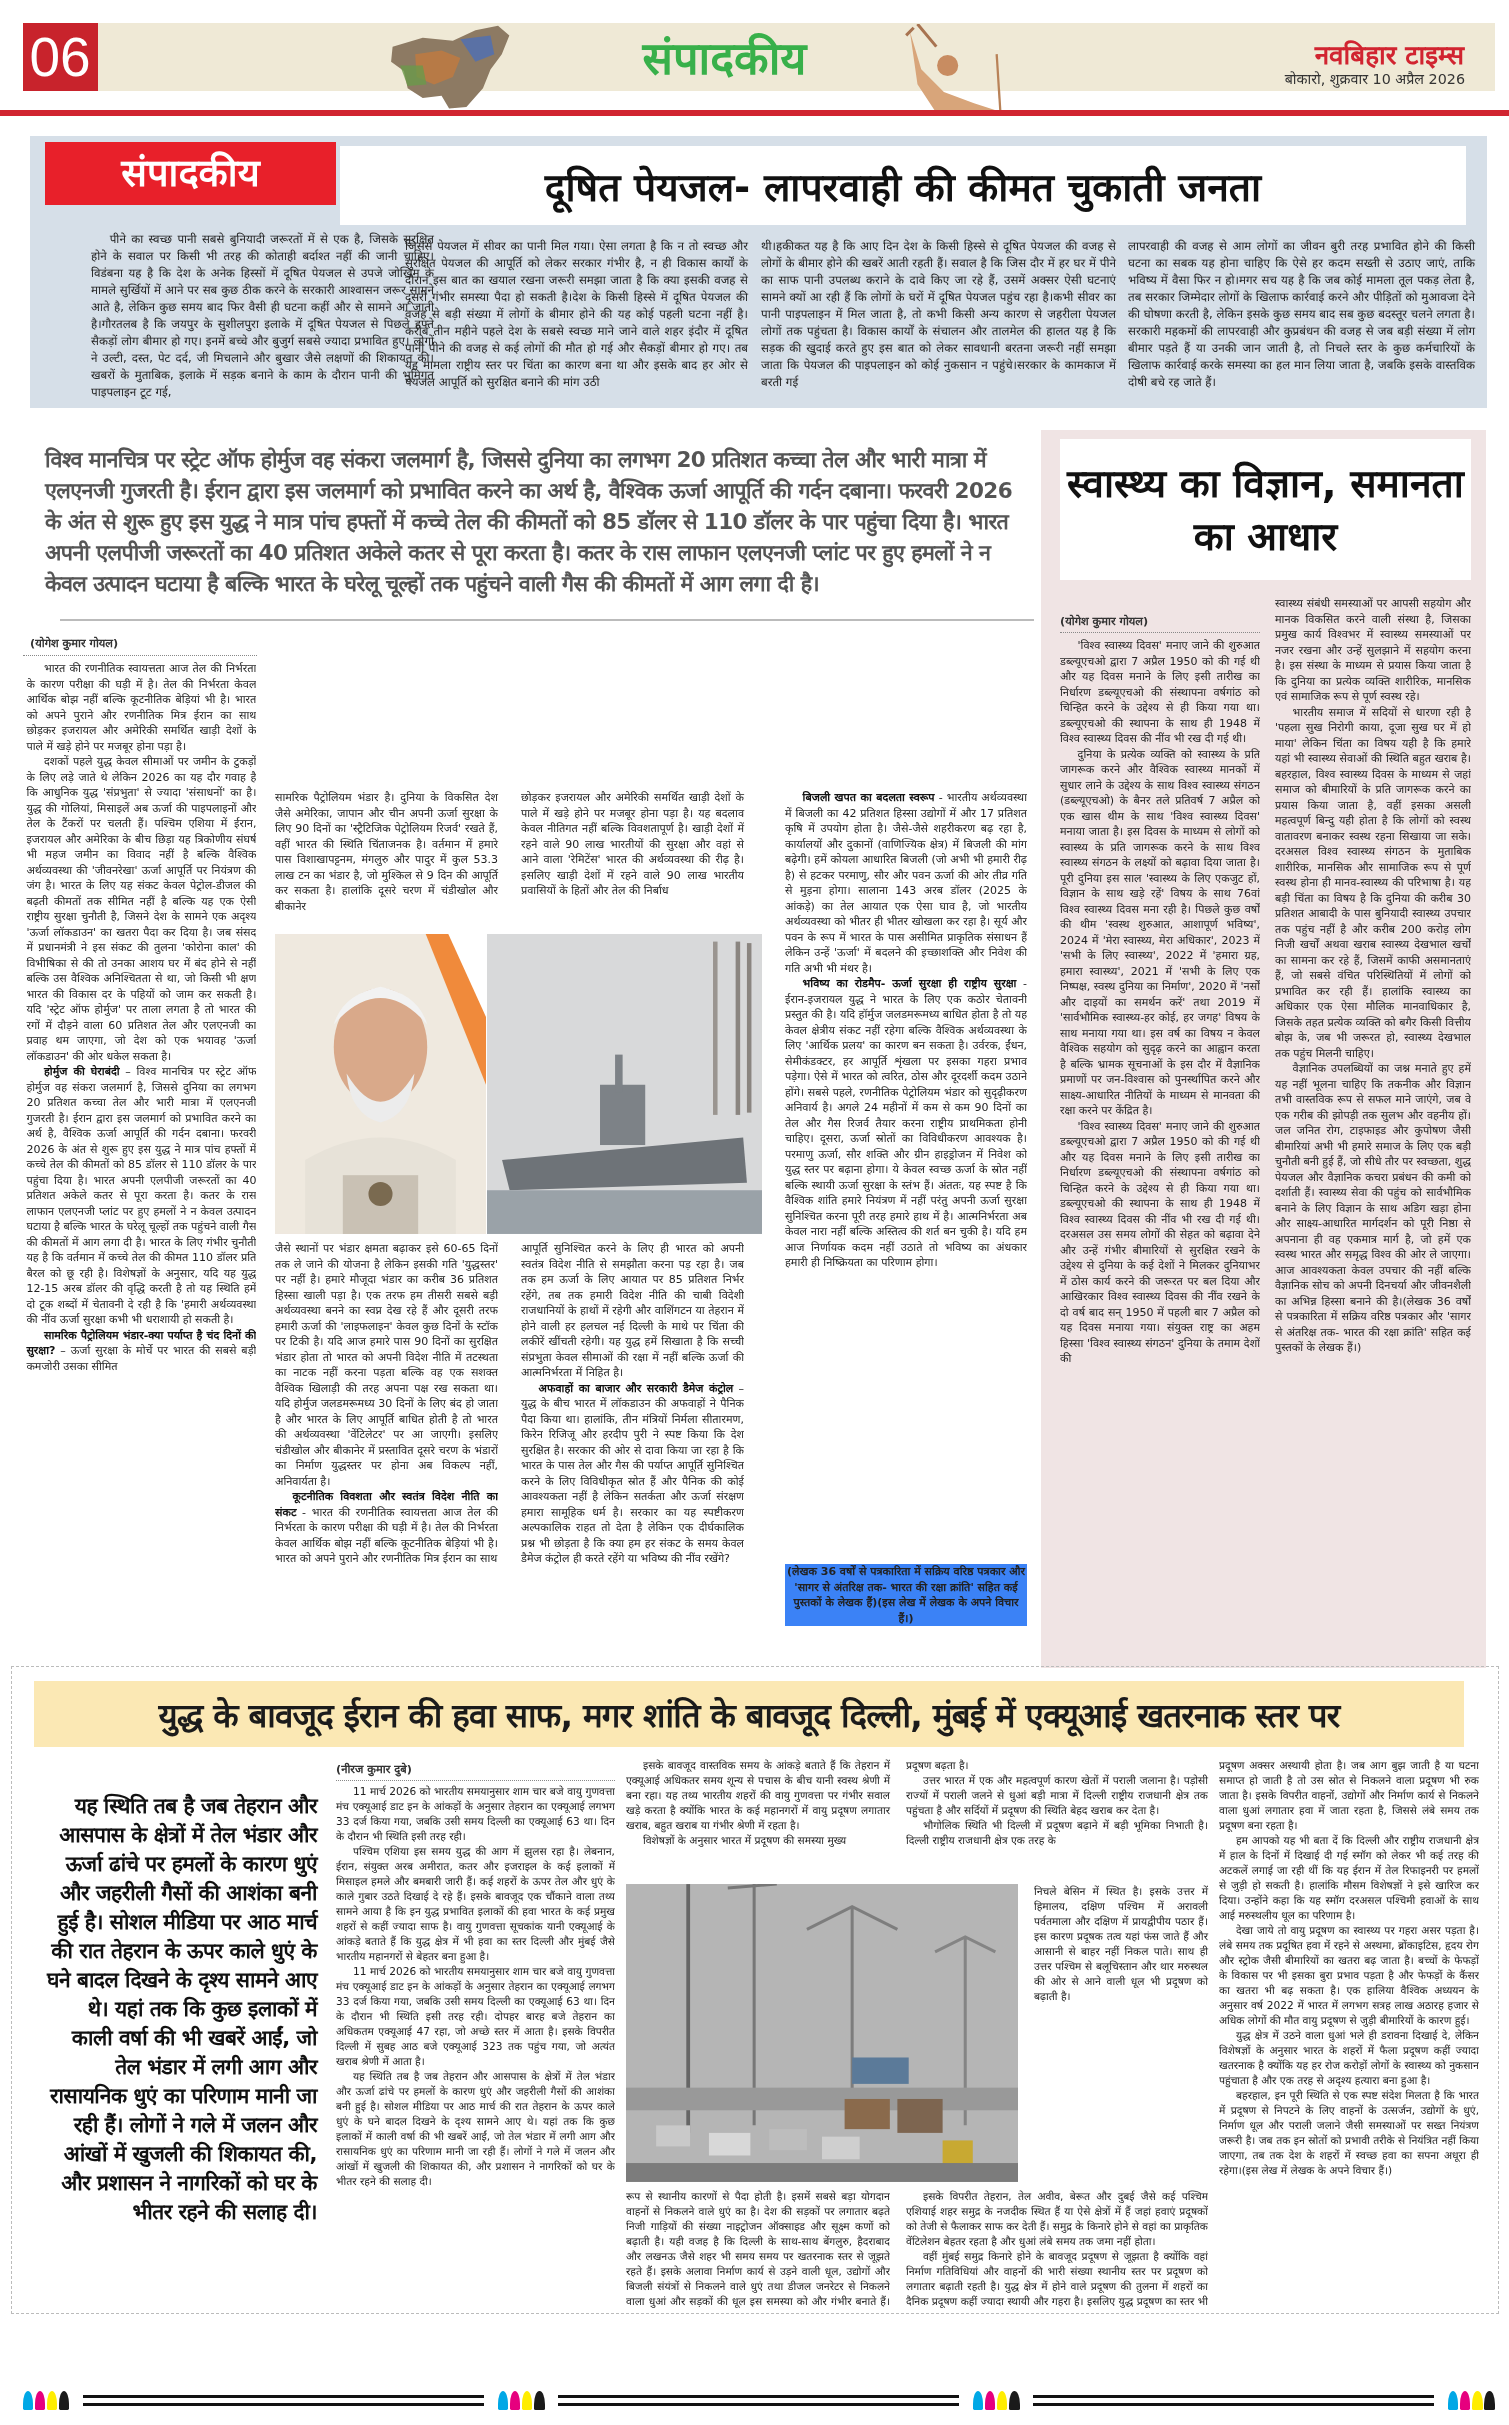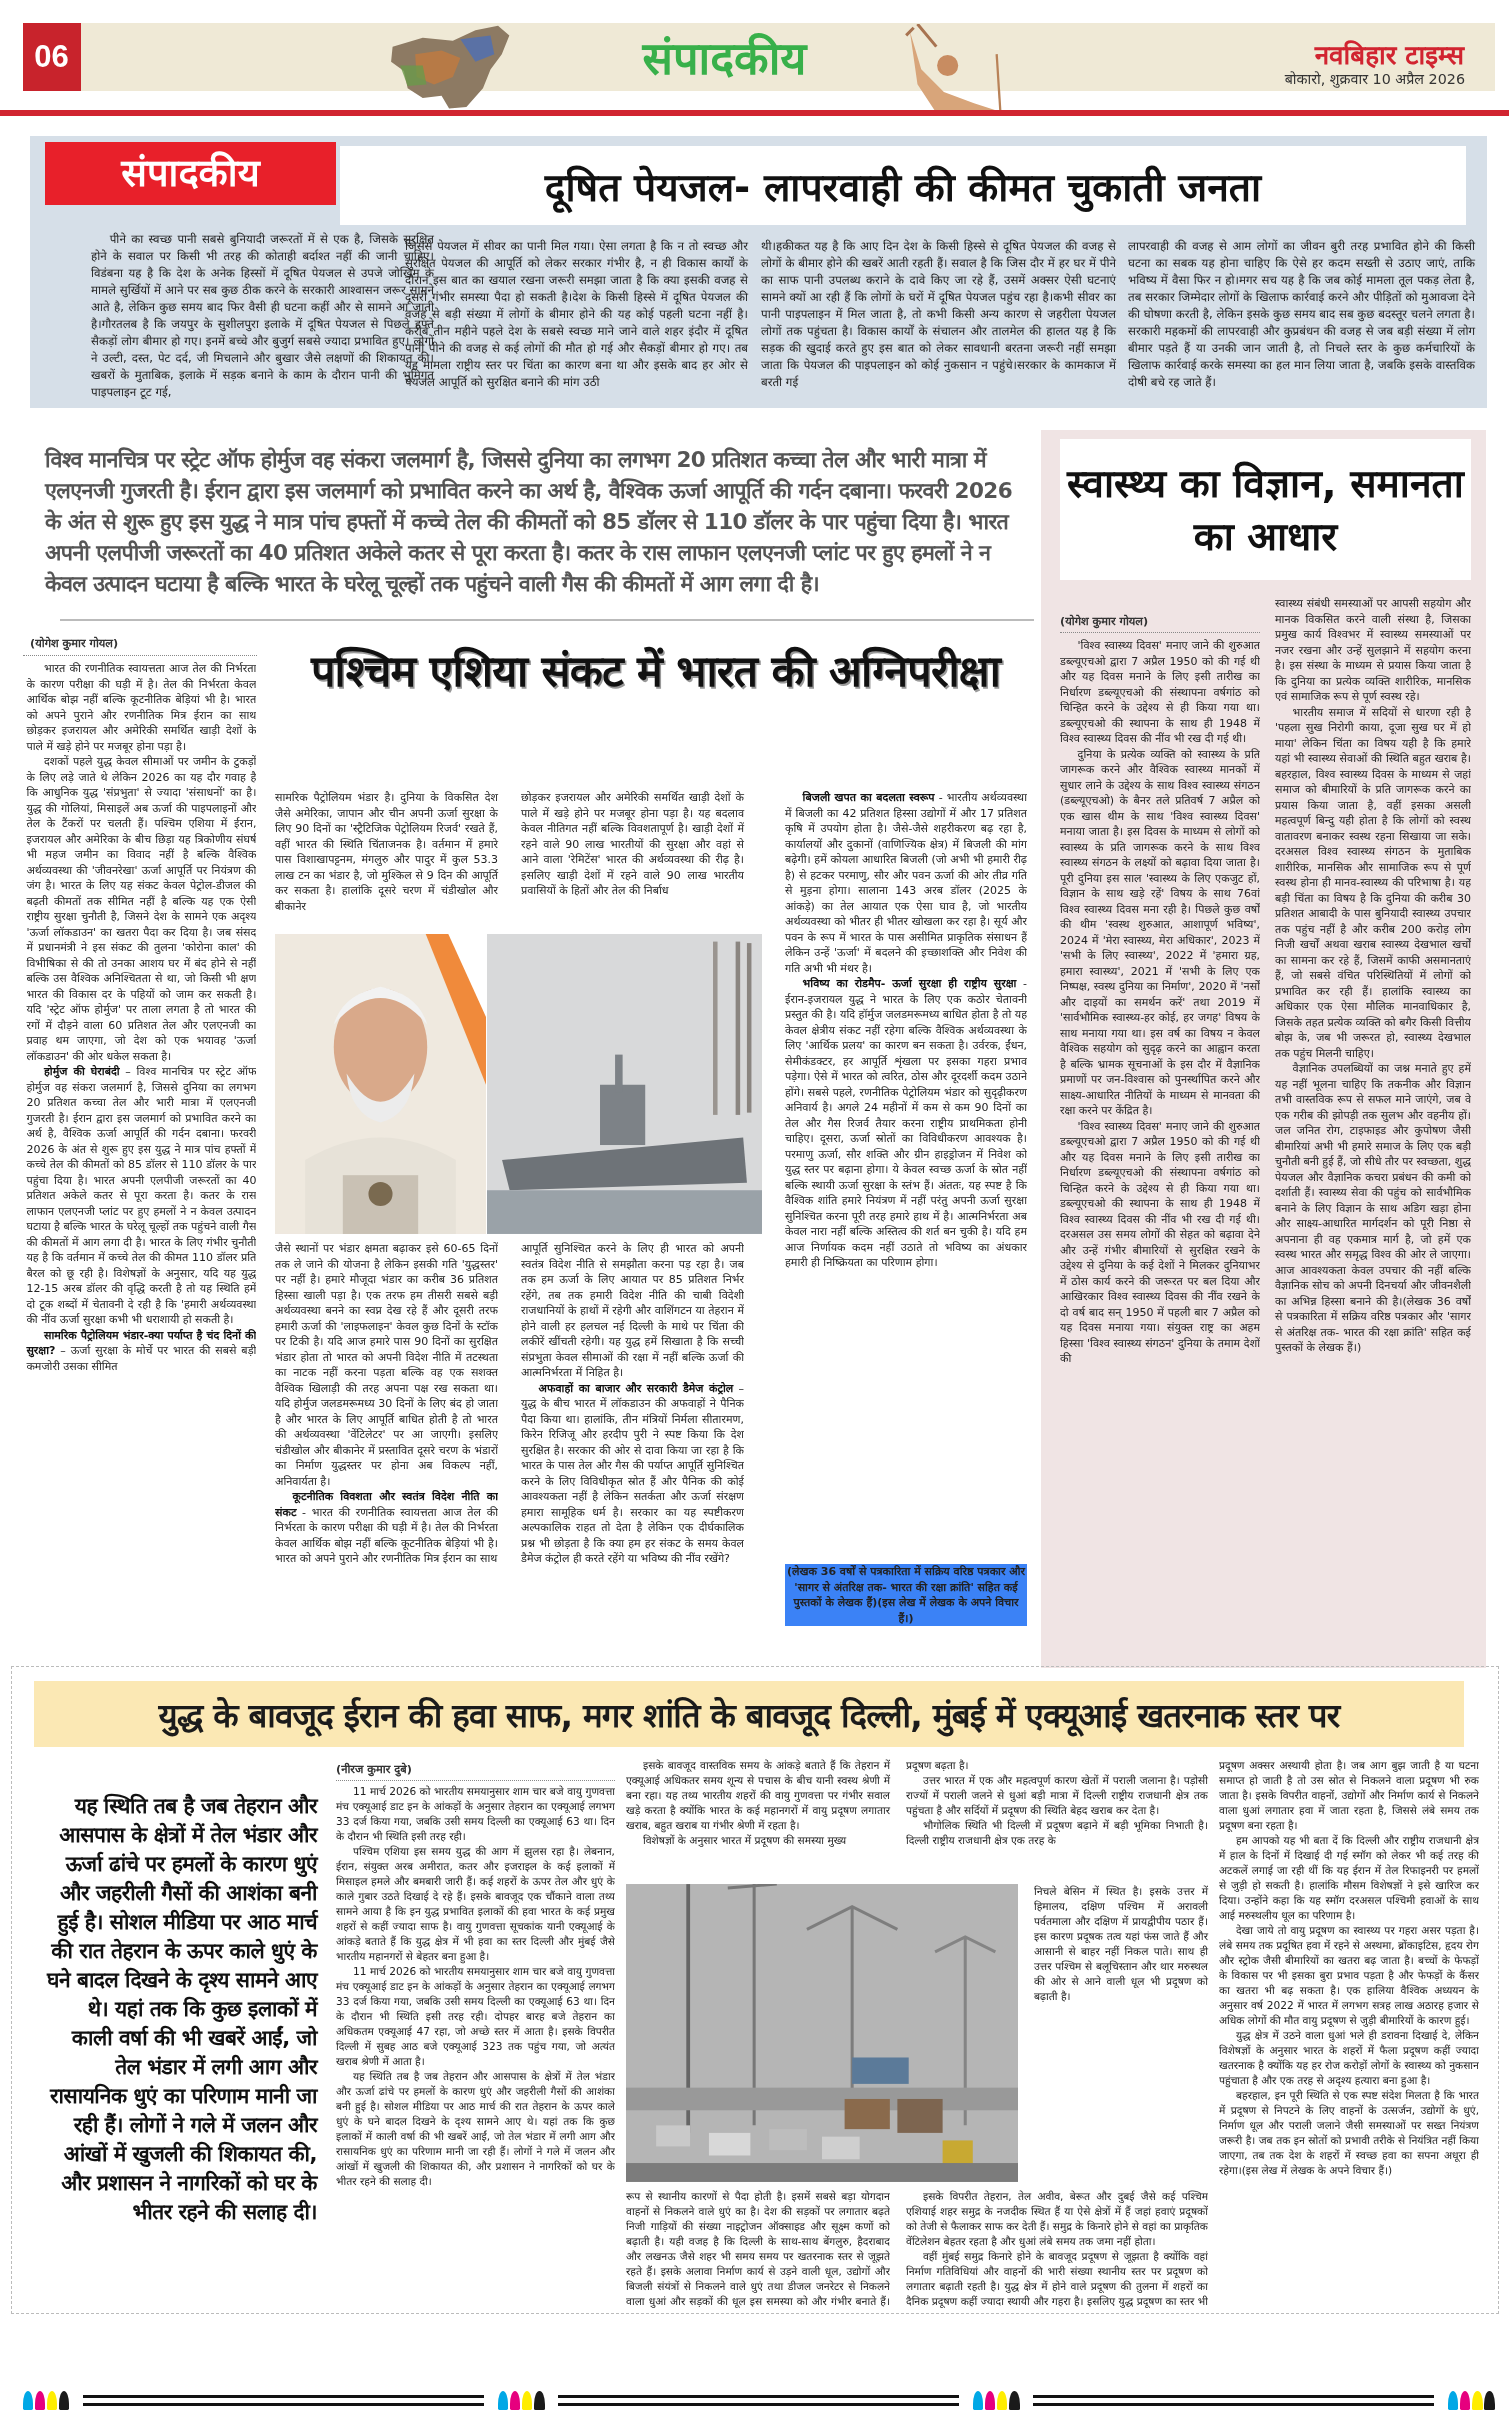"06" .page-no { font-size: 31px -> 55px; font-weight: bold -> normal; width: 58px -> 75px }
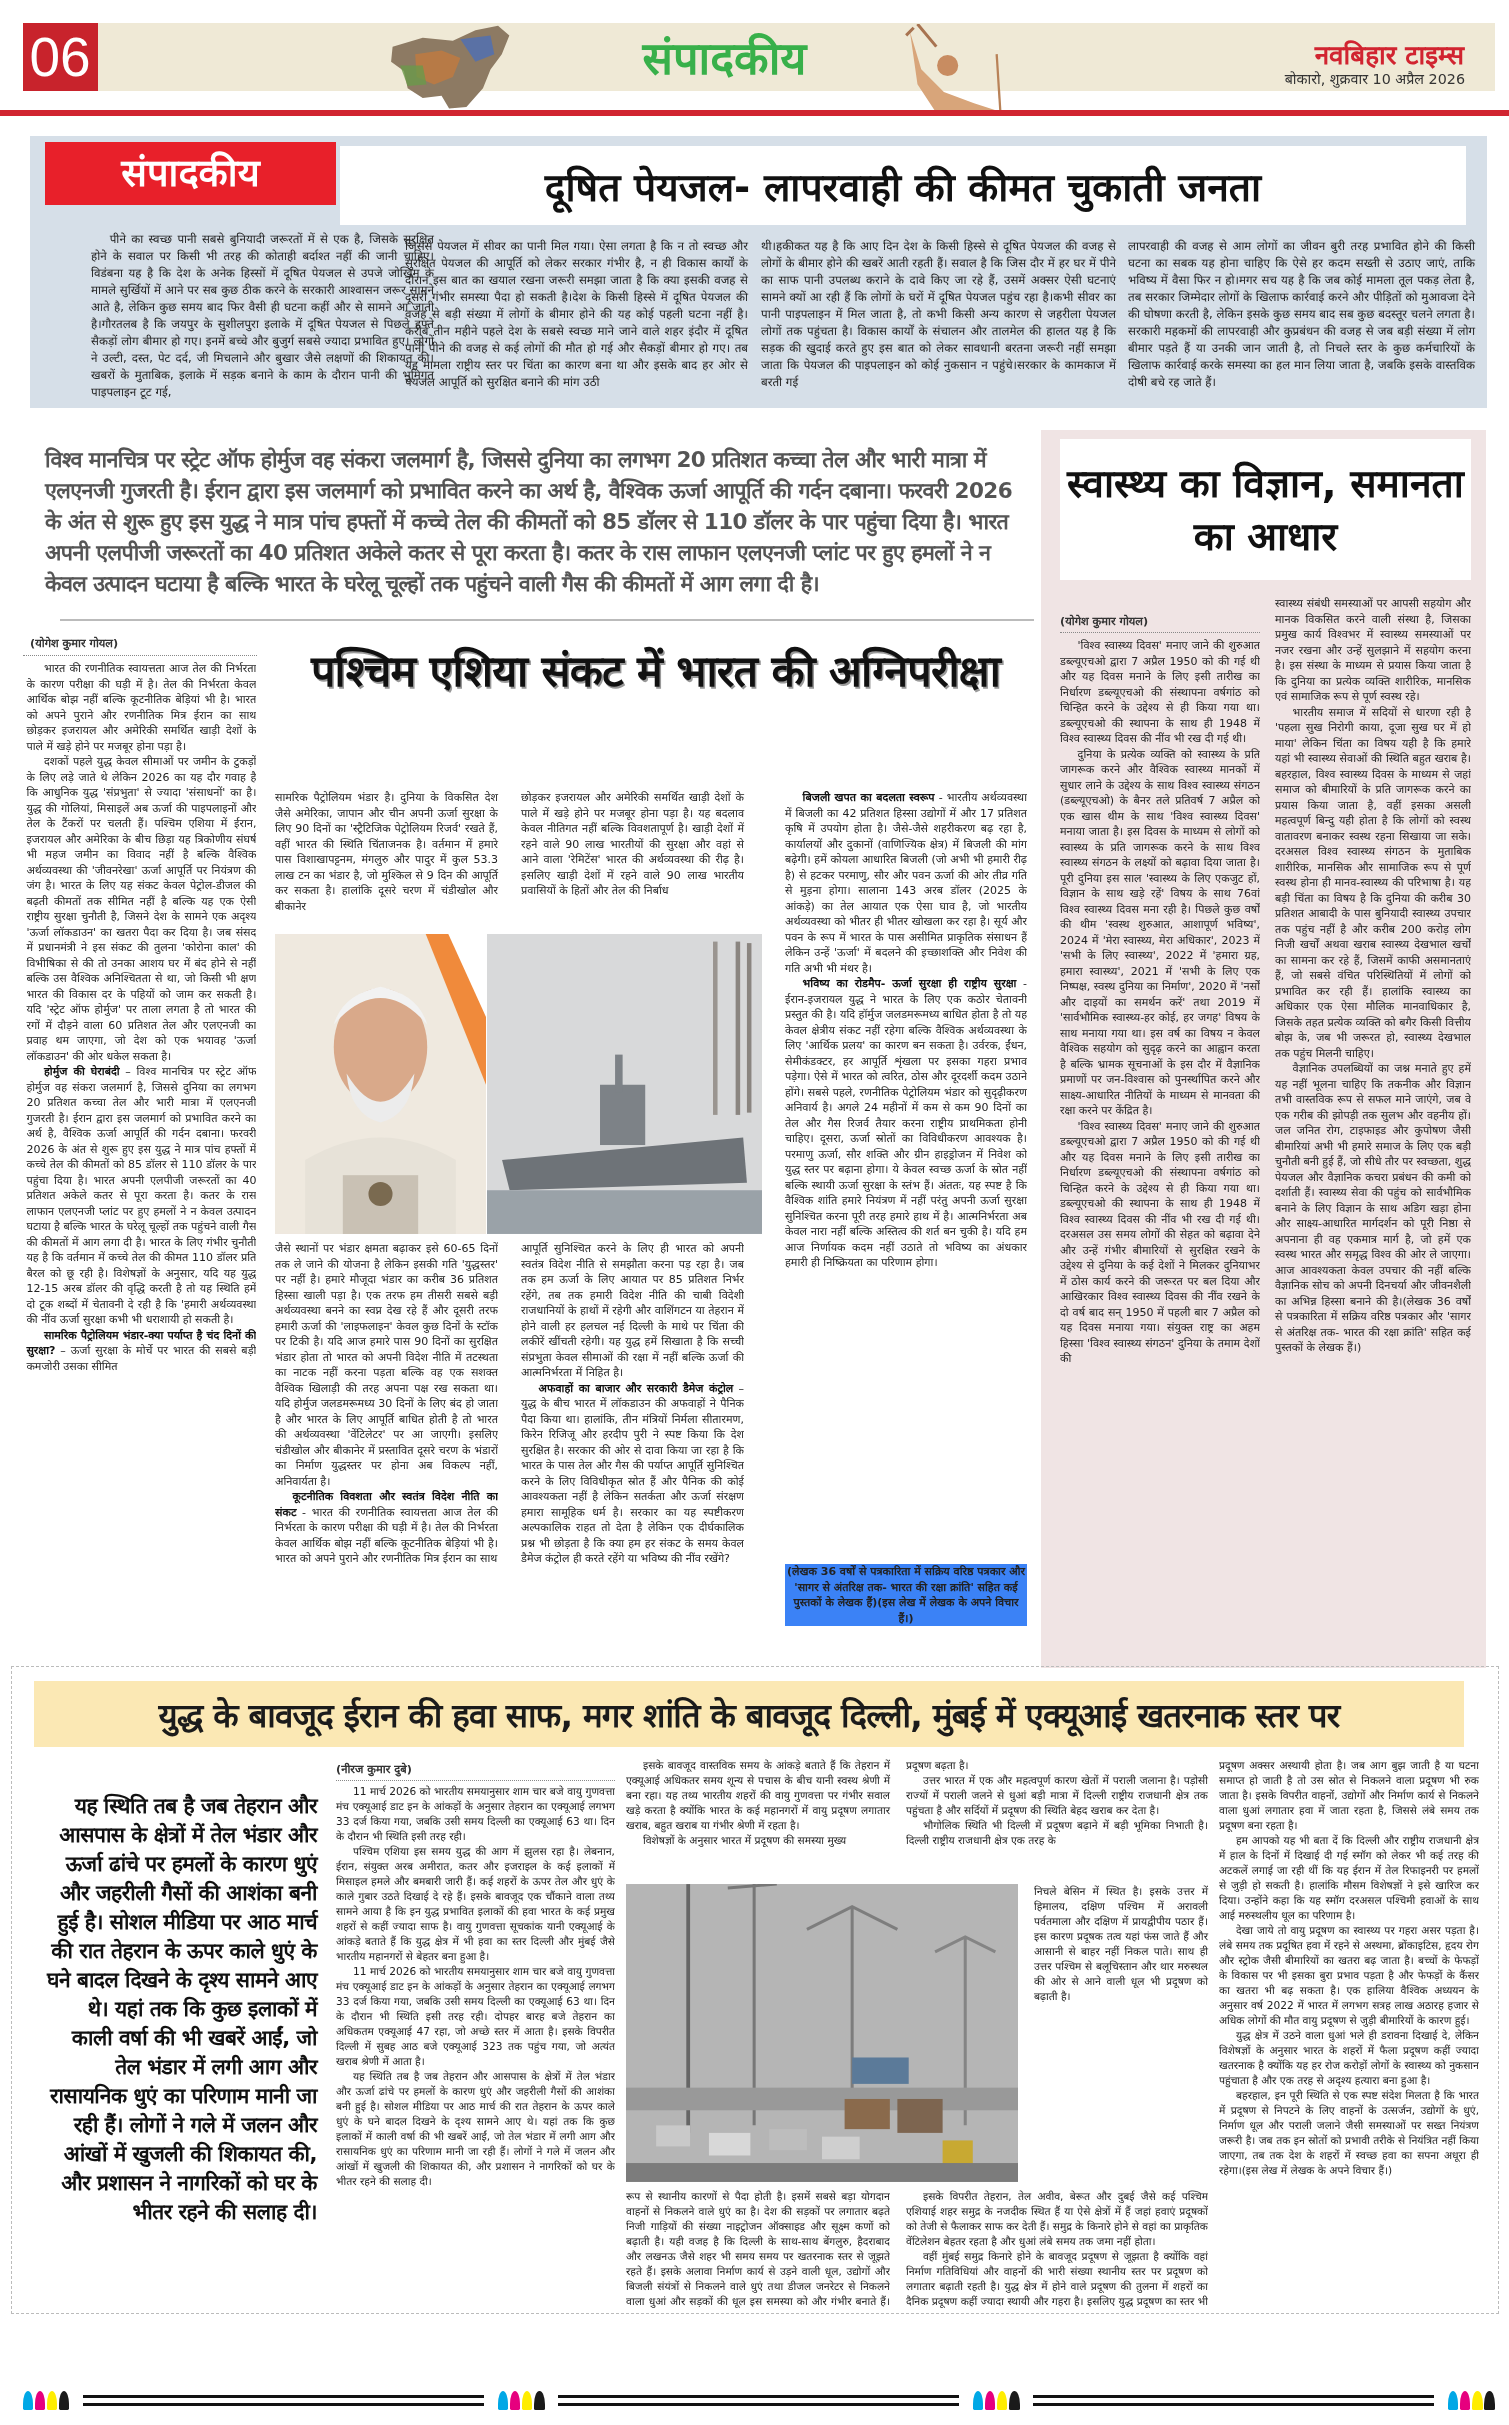"पश्चिम एशिया संकट में भारत" div { html: <div>पश्चिम एशिया संकट में भारत की अग्निपरीक्षा</div> -> none }
